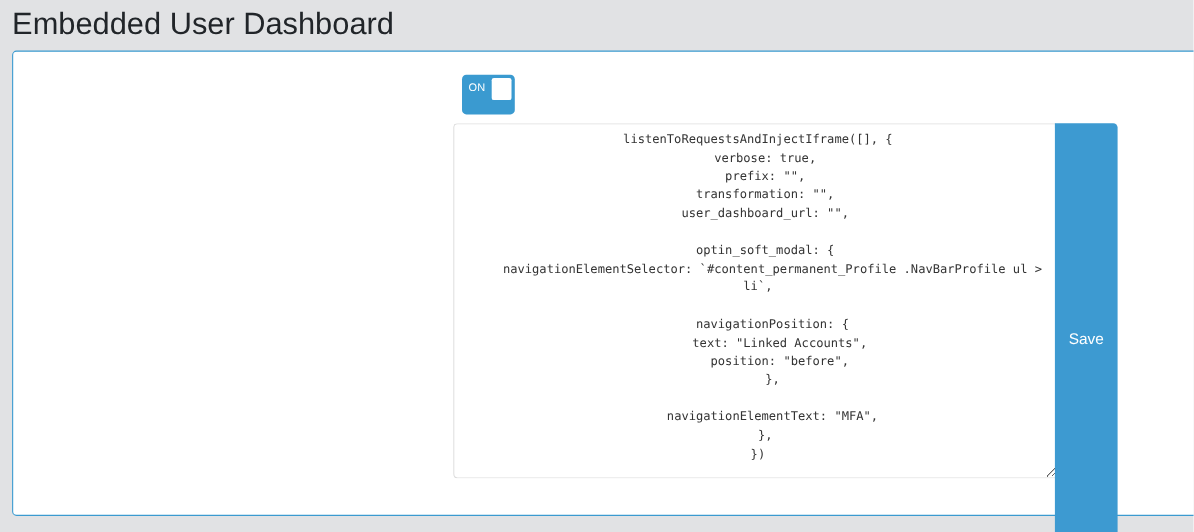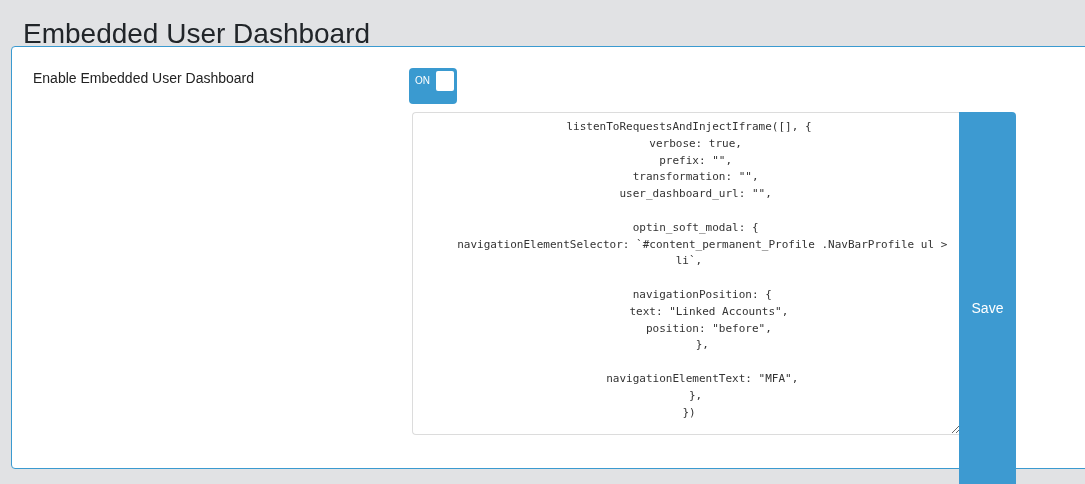"Embedded User Dashboard" .page-title { margin: 12px -> 0 }
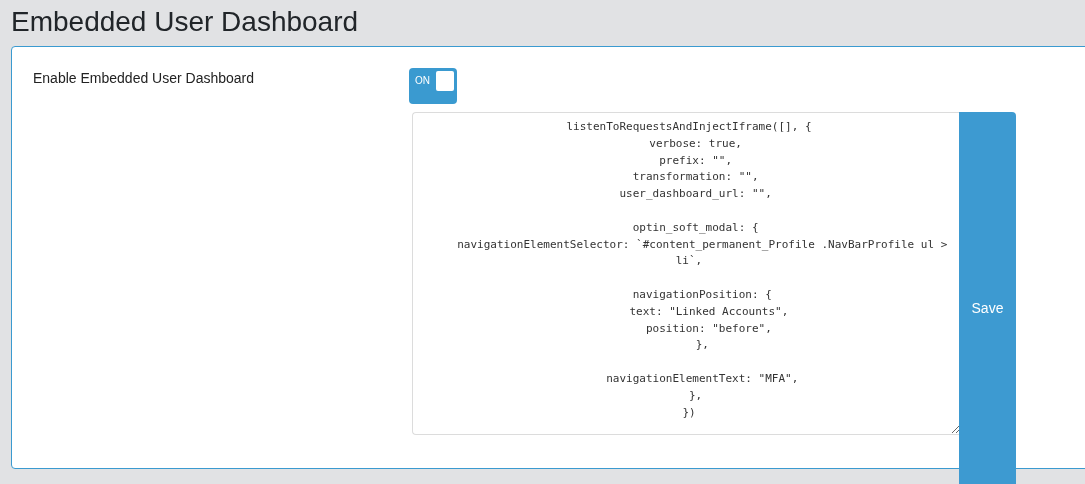"Enable Embedded User Dashboard" div.field-label { html: <div>Enable Embedded User Dashboard</div> -> none }
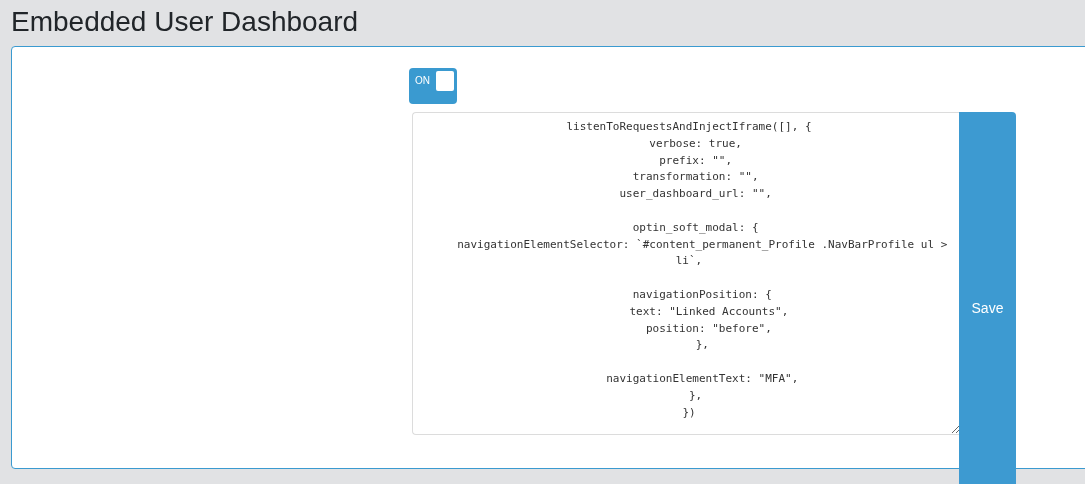"ON" .toggle { left: 397px -> 408px }
